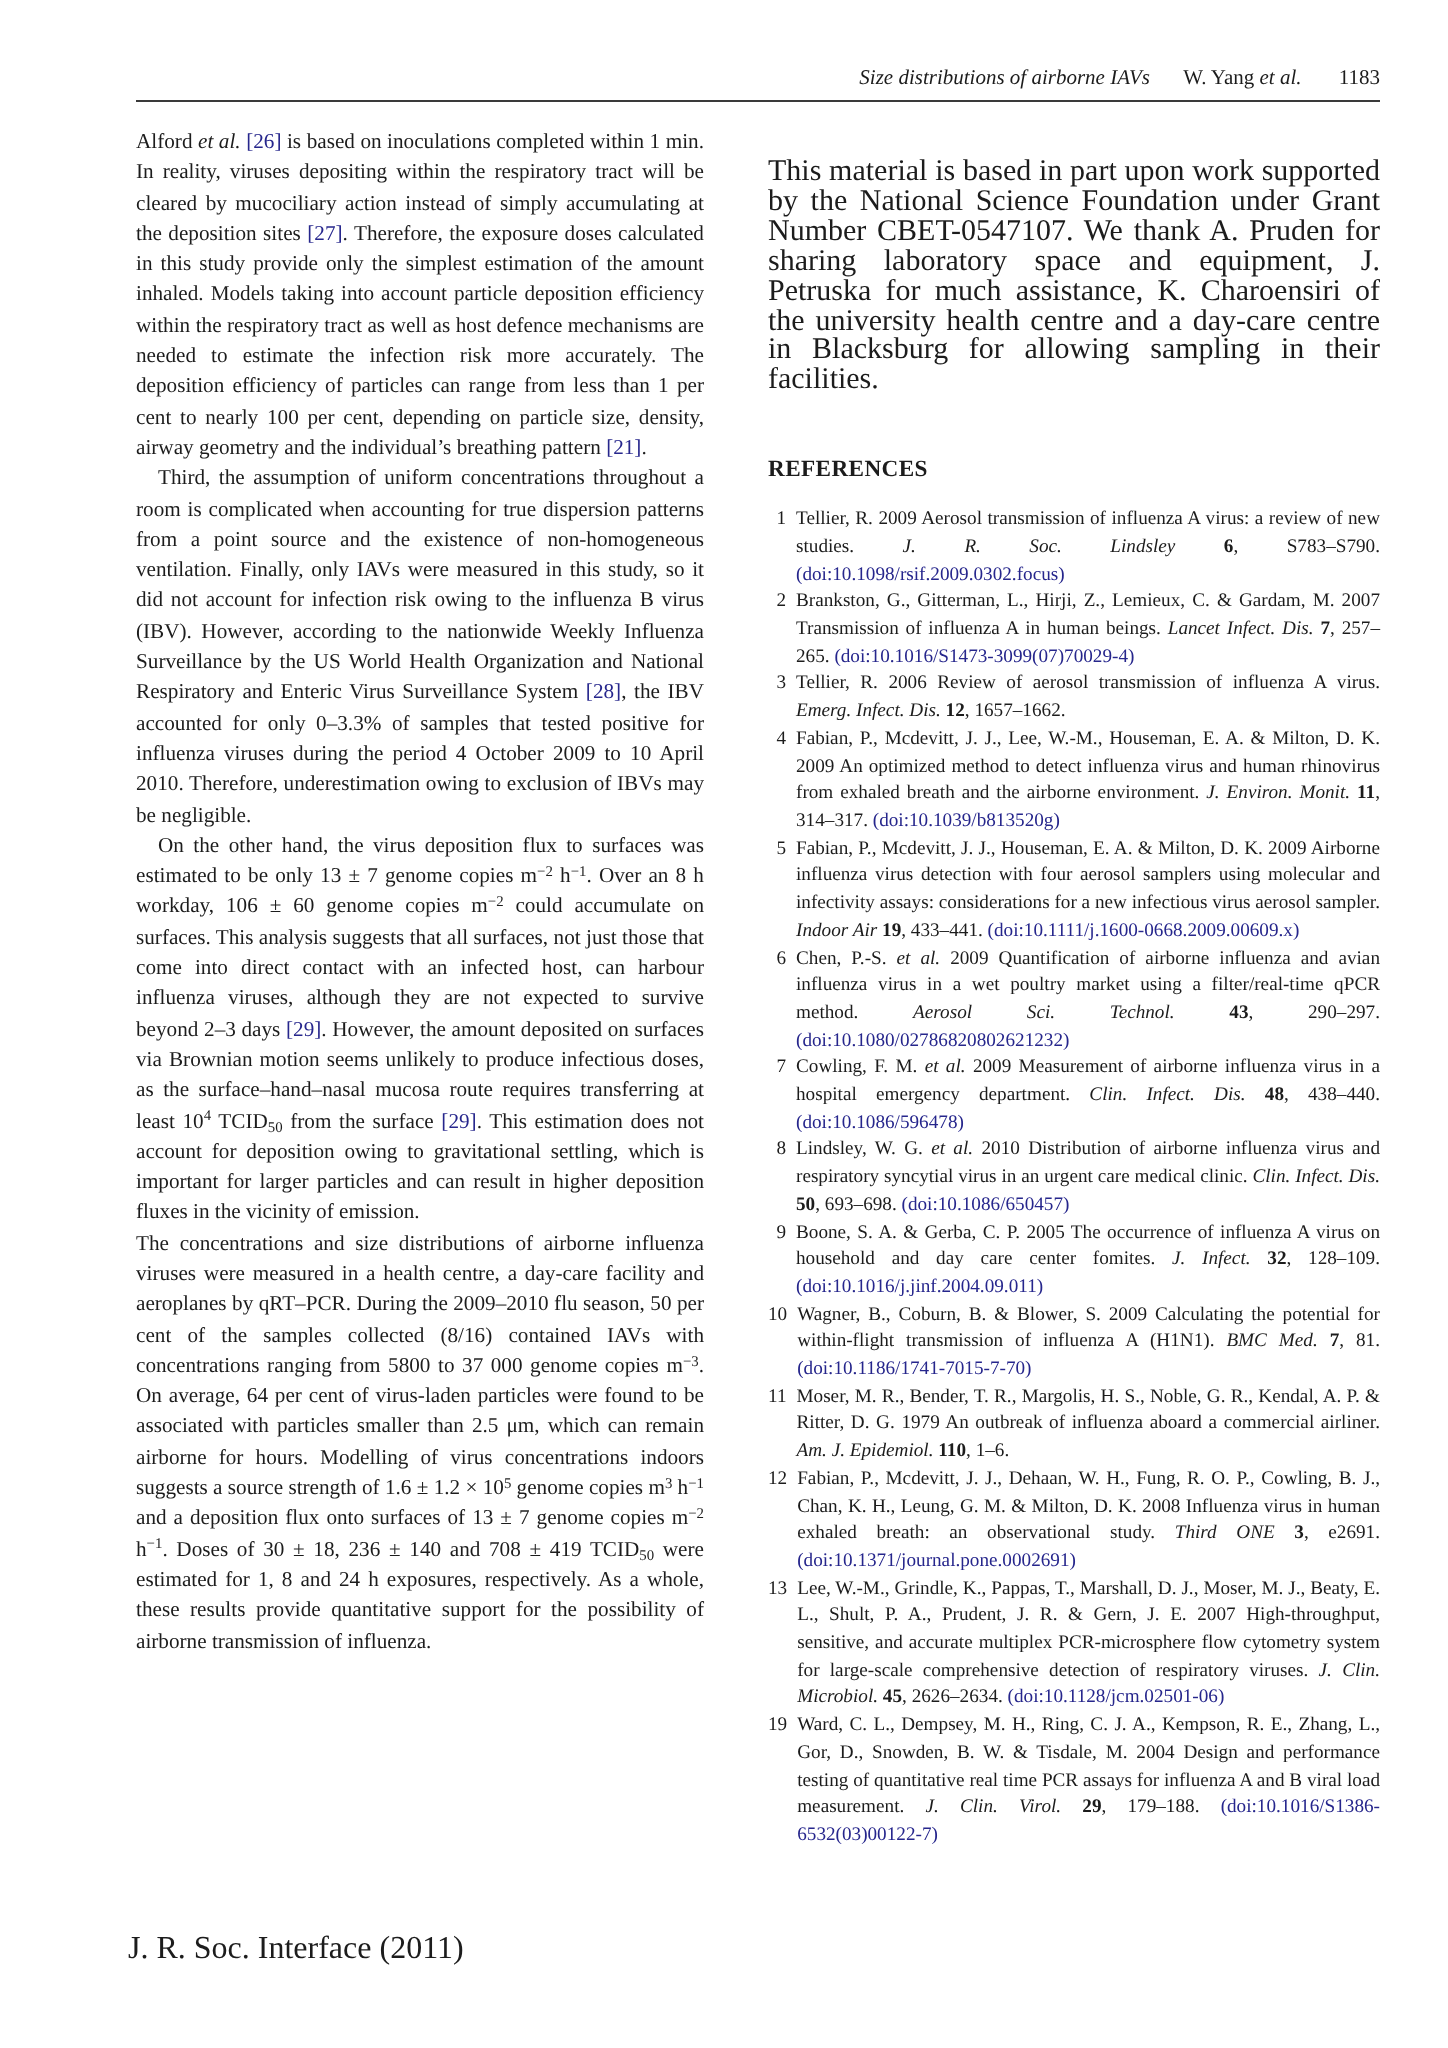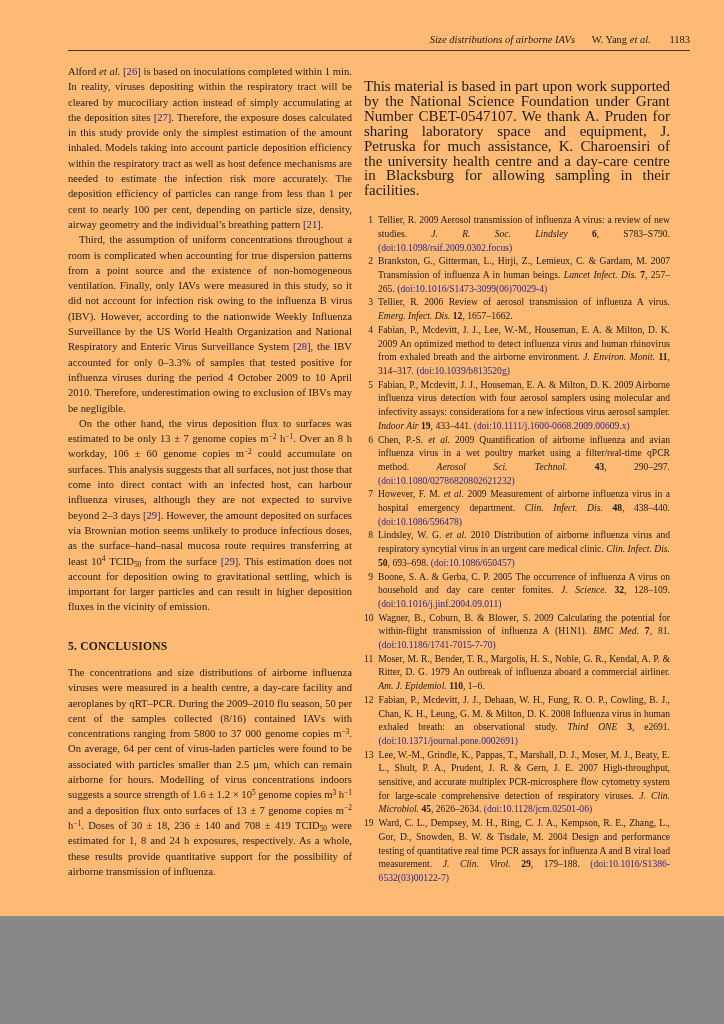"Size distributions of airborne IAVs" .page { background: #fdba74 -> #ffffff; height: 916px -> 1024px }
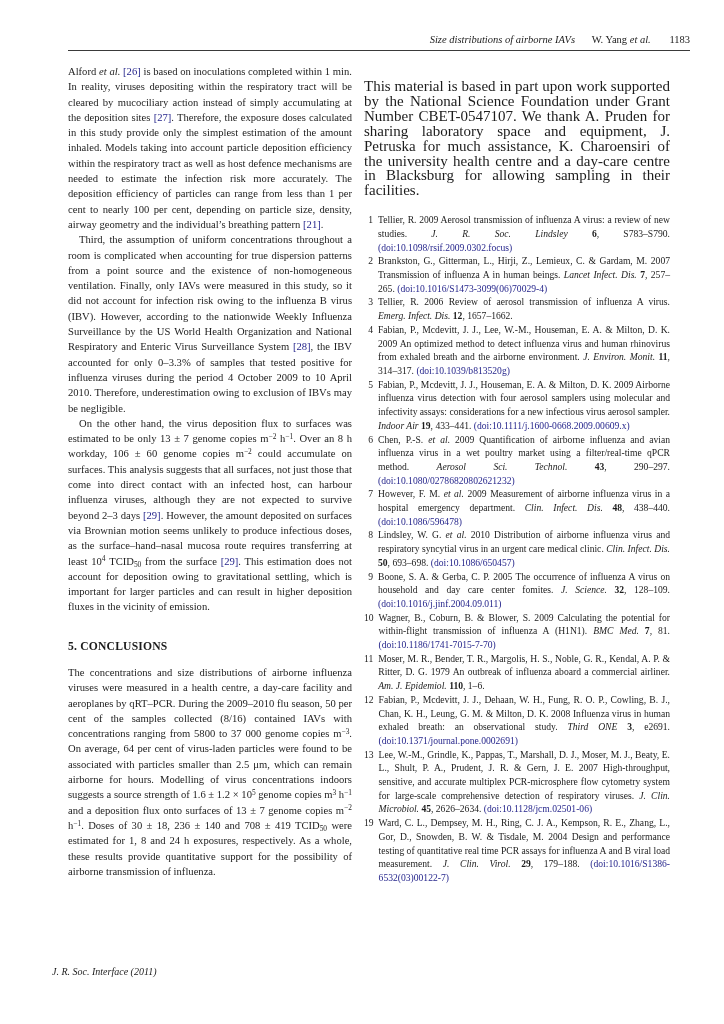"Alford et al. [26] is" .columns { gap: 12px -> 32px }
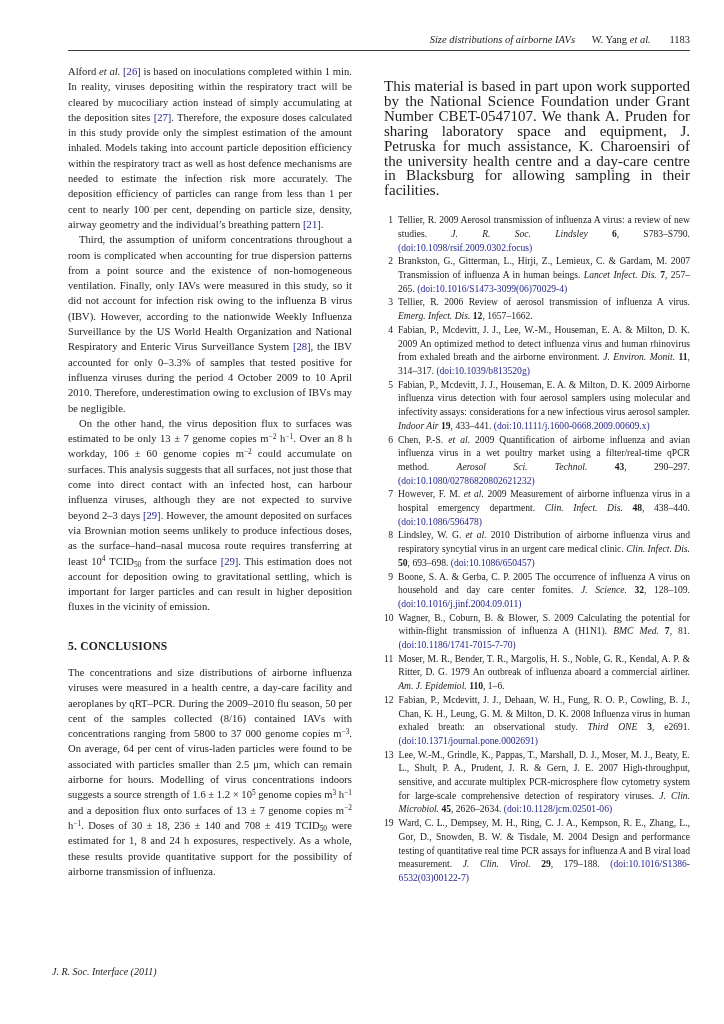"REFERENCES" div.refs-heading { html: none -> <div>REFERENCES</div> }
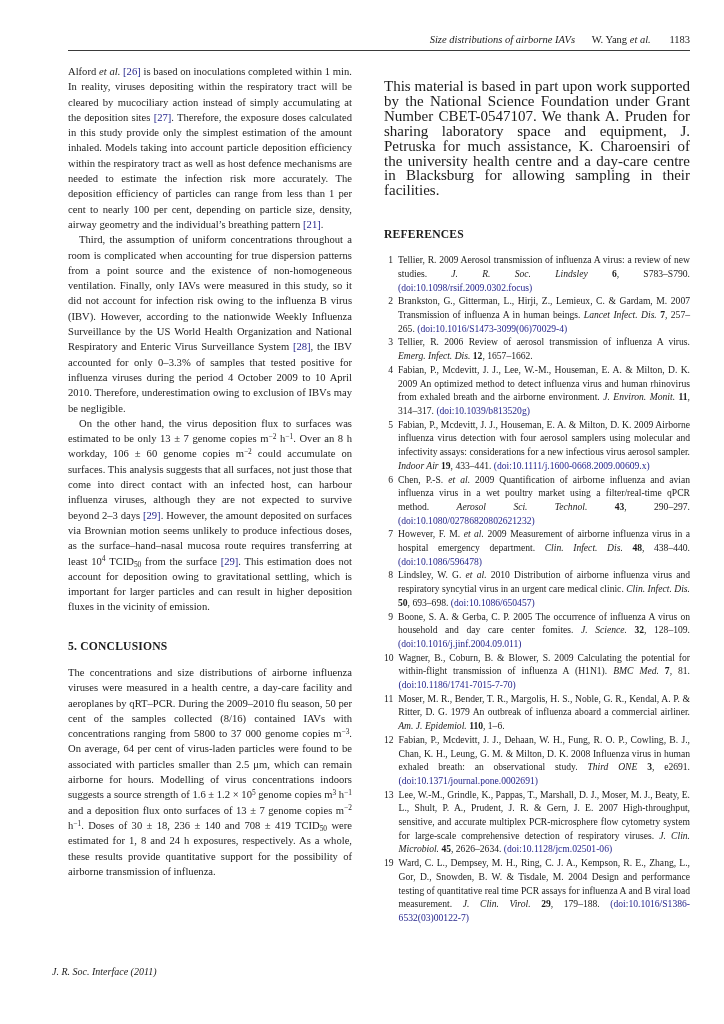"(doi:10.1016/S1473-3099(06)70029-4)" span.seg-l { text: 06 -> 07 }
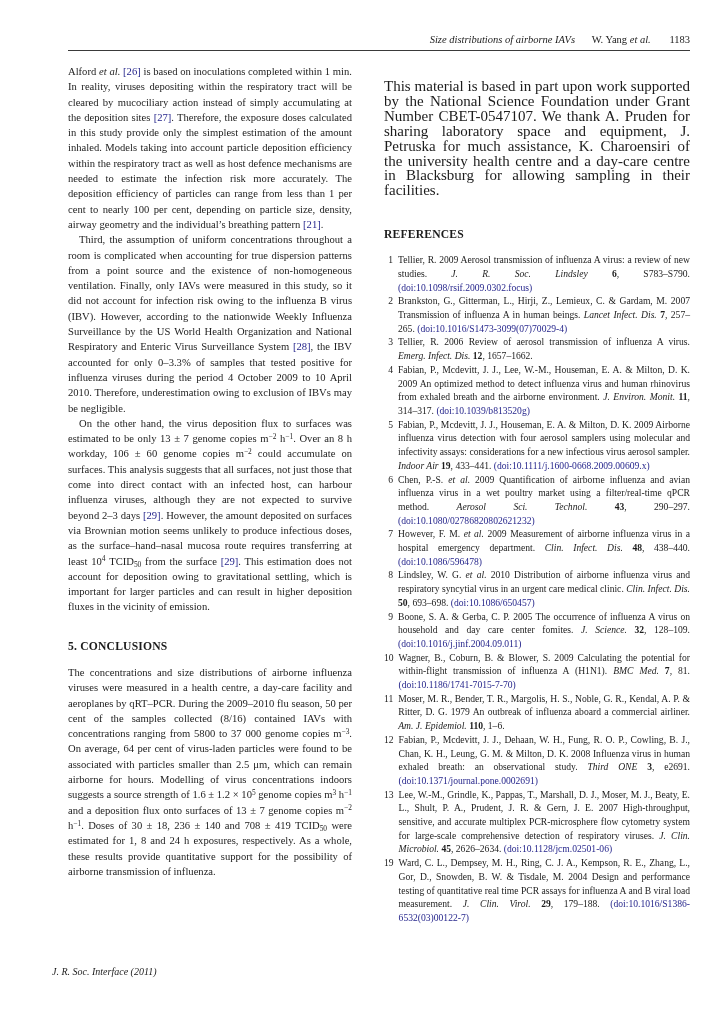"However, F. M." span { text: However -> Cowling }
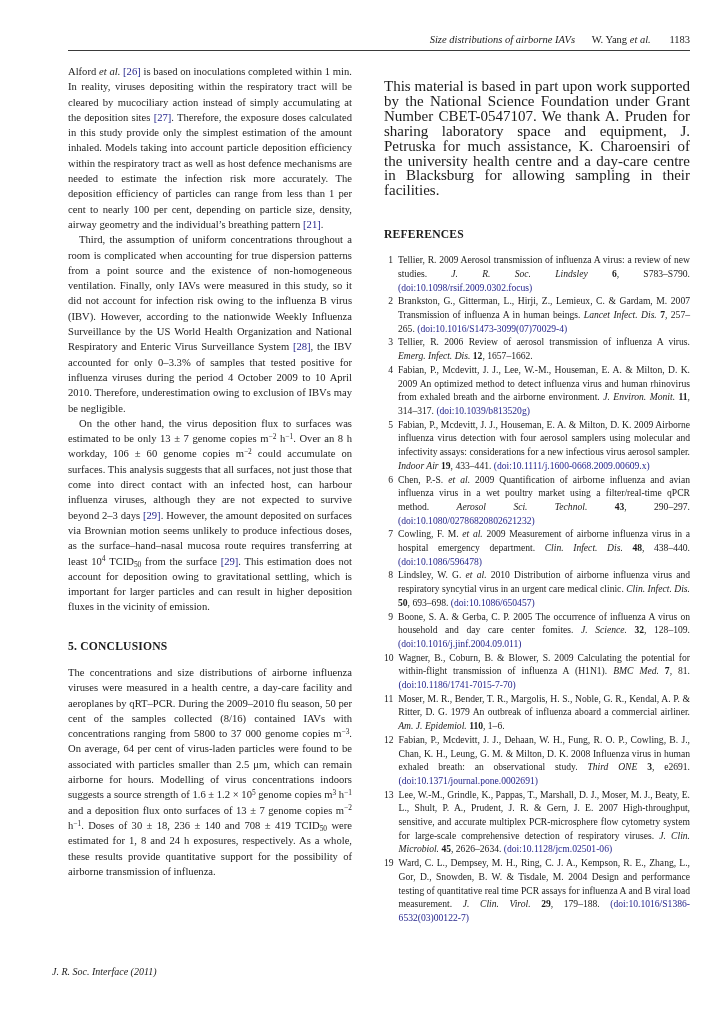"J. Science." span.seg-i { text: Science -> Infect }
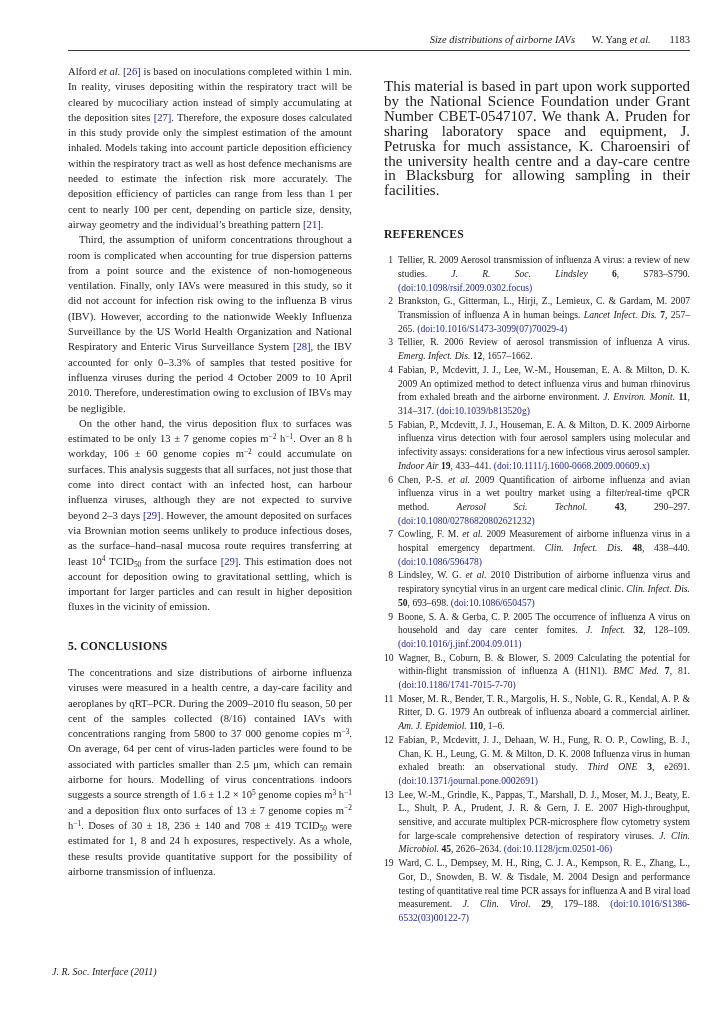"5. CONCLUSIONS" div.section-heading { html: <div>5. CONCLUSIONS</div> -> none }
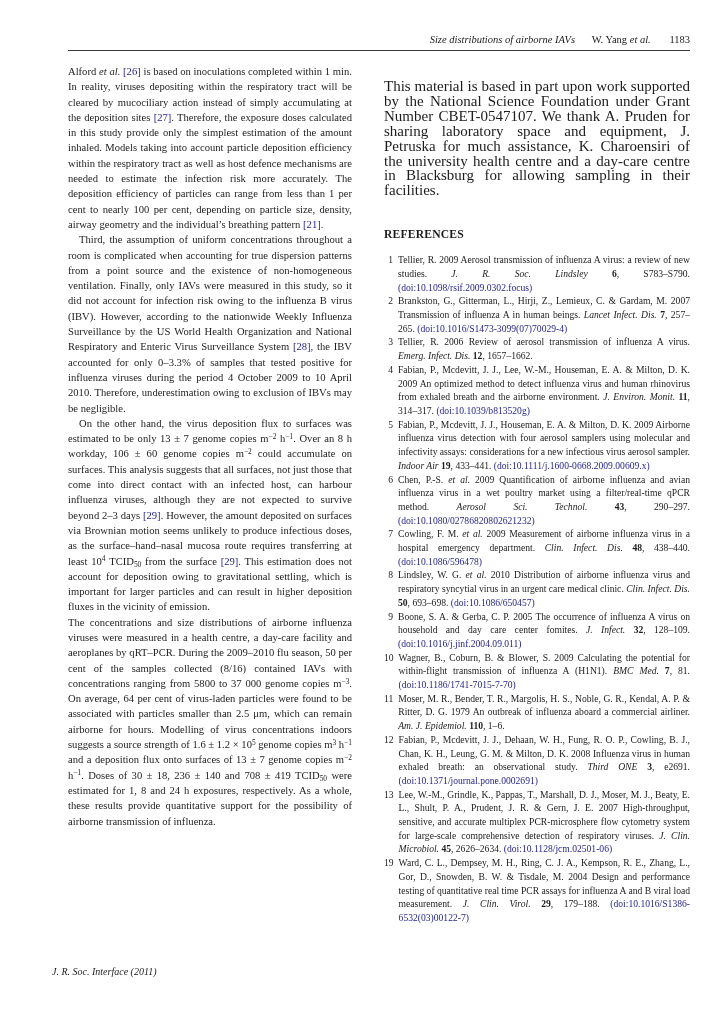"J. R. Soc. Interface (2011)" .journal-footer { font-size: 10px -> 16px; font-style: italic -> none; left: 52px -> 64px }
